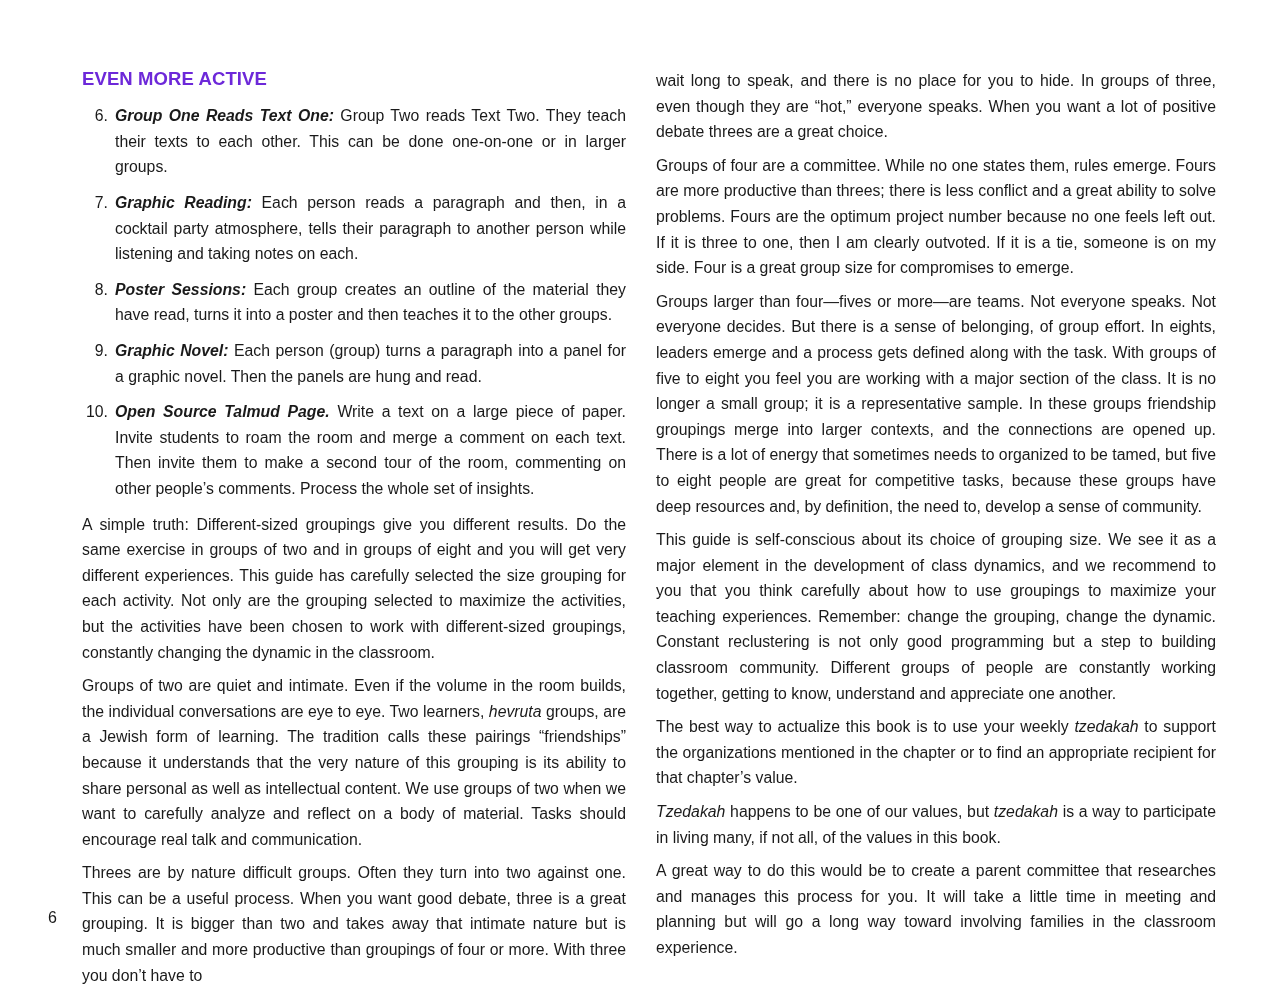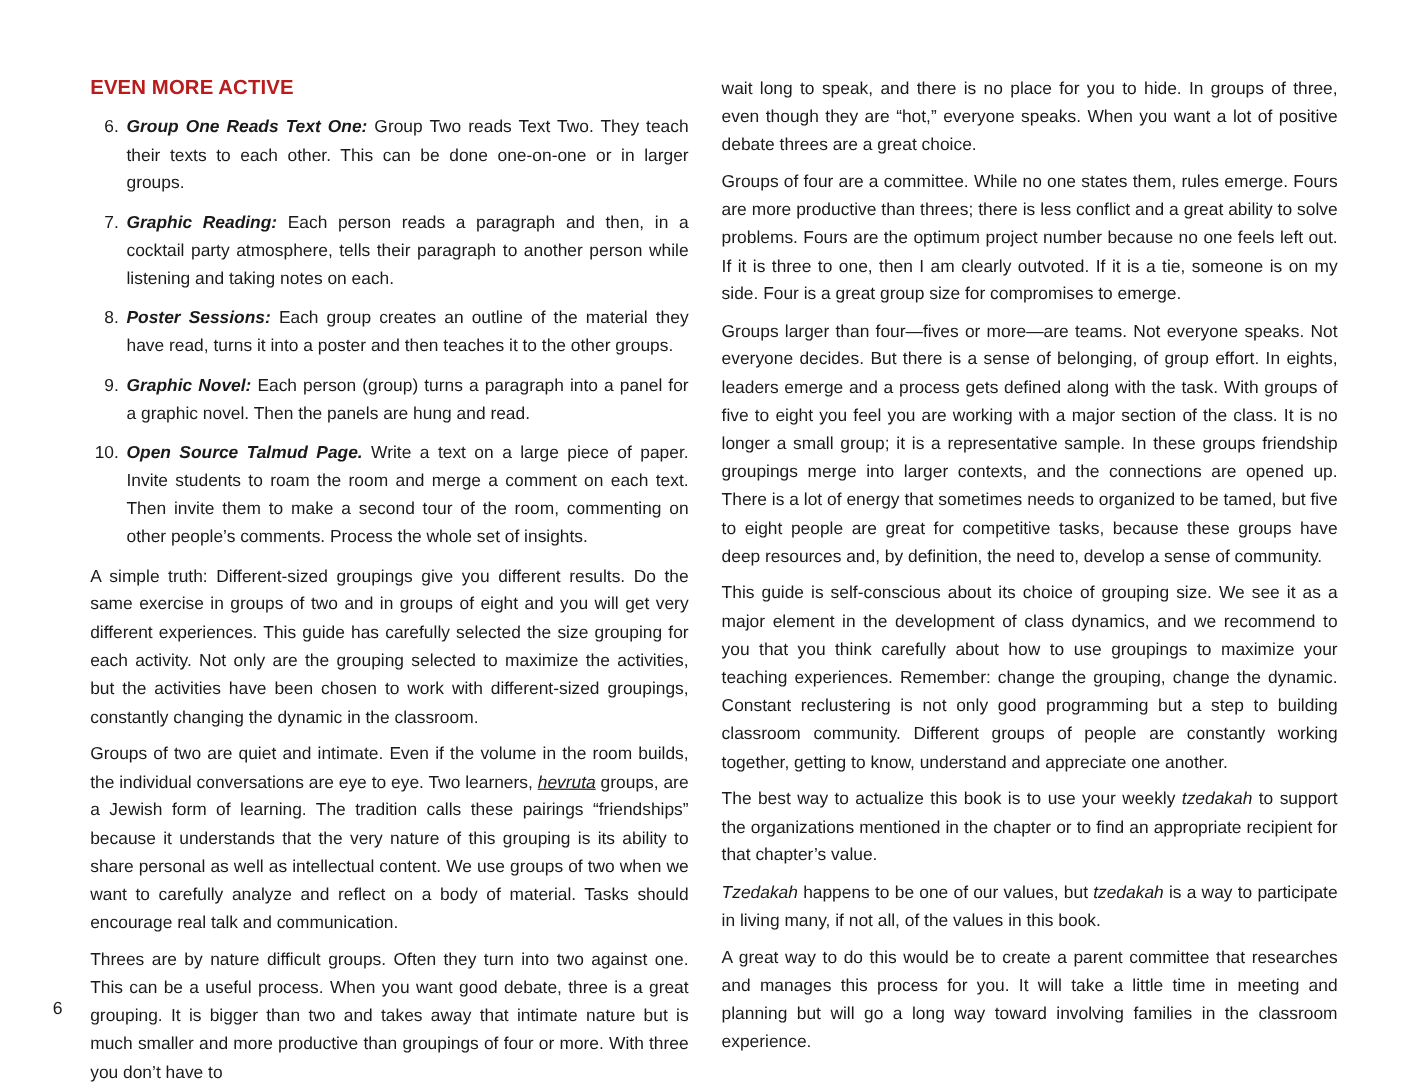"EVEN MORE ACTIVE" h2.section-heading { color: #b91c1c -> #6d28d9 }
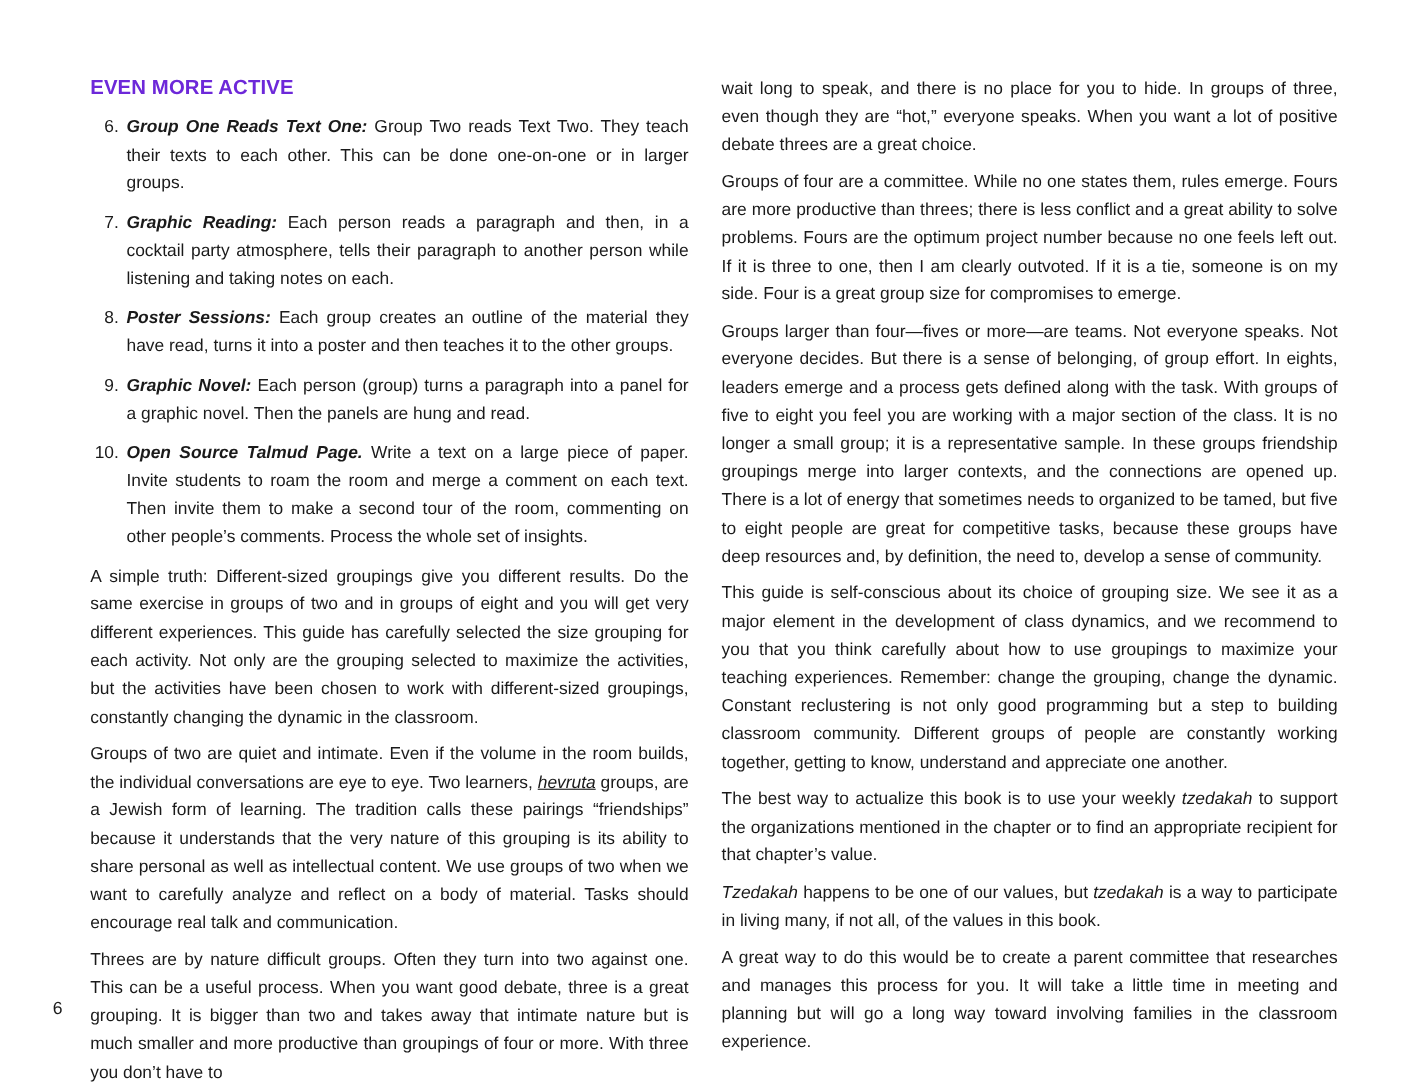"hevruta" .it-u { text-decoration: underline -> none }
